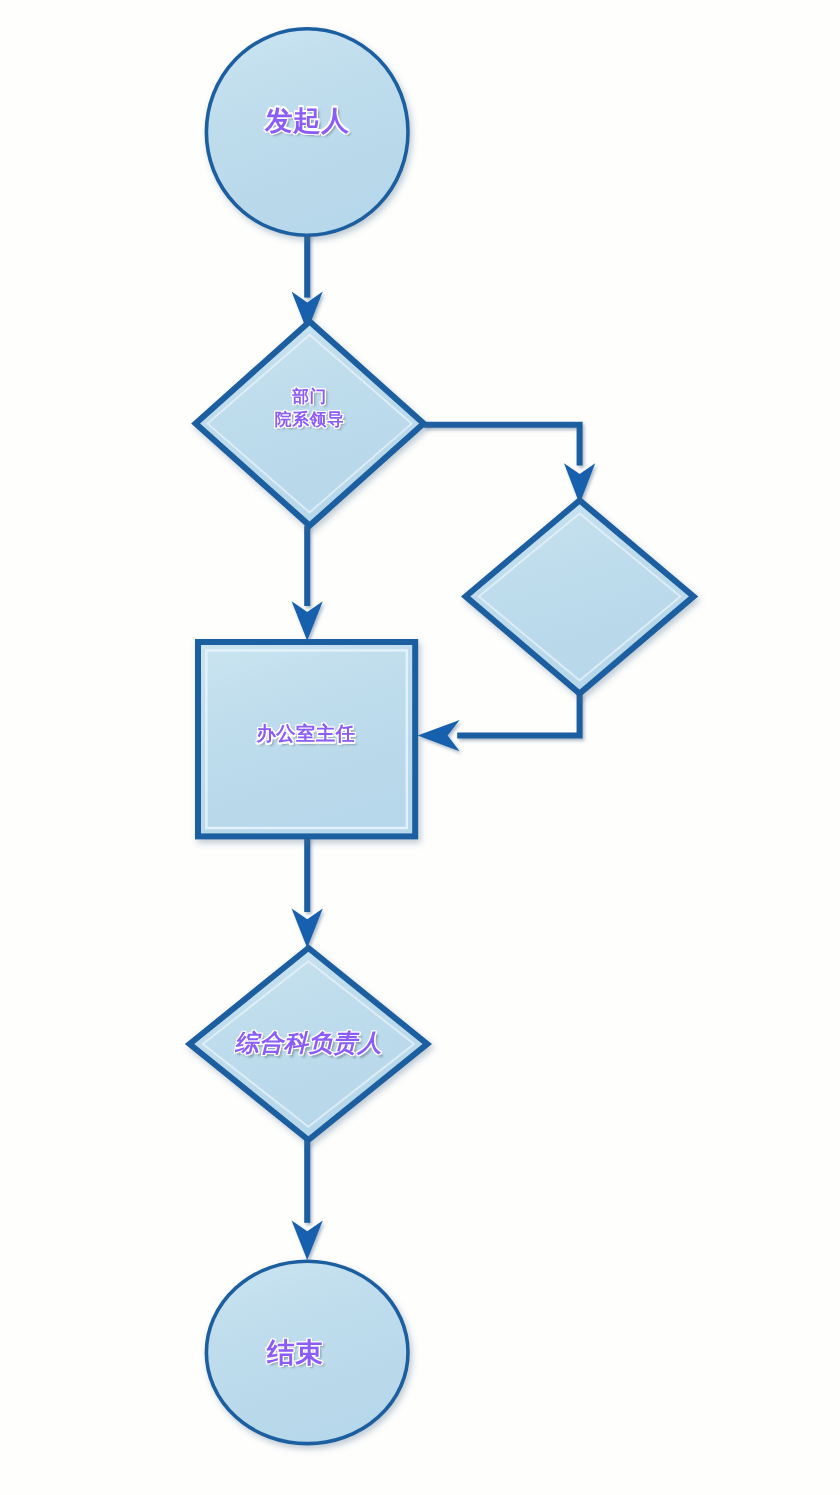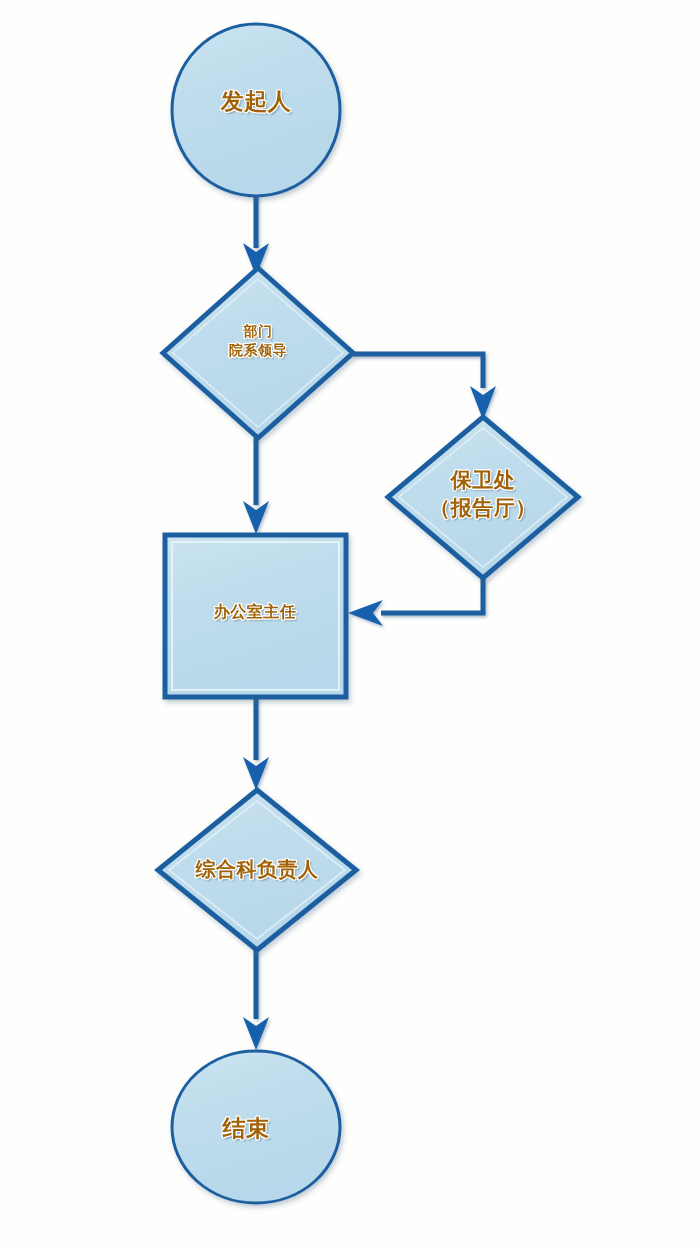"发起人" .node-label { color: #a16207 -> #8b5cf6 }
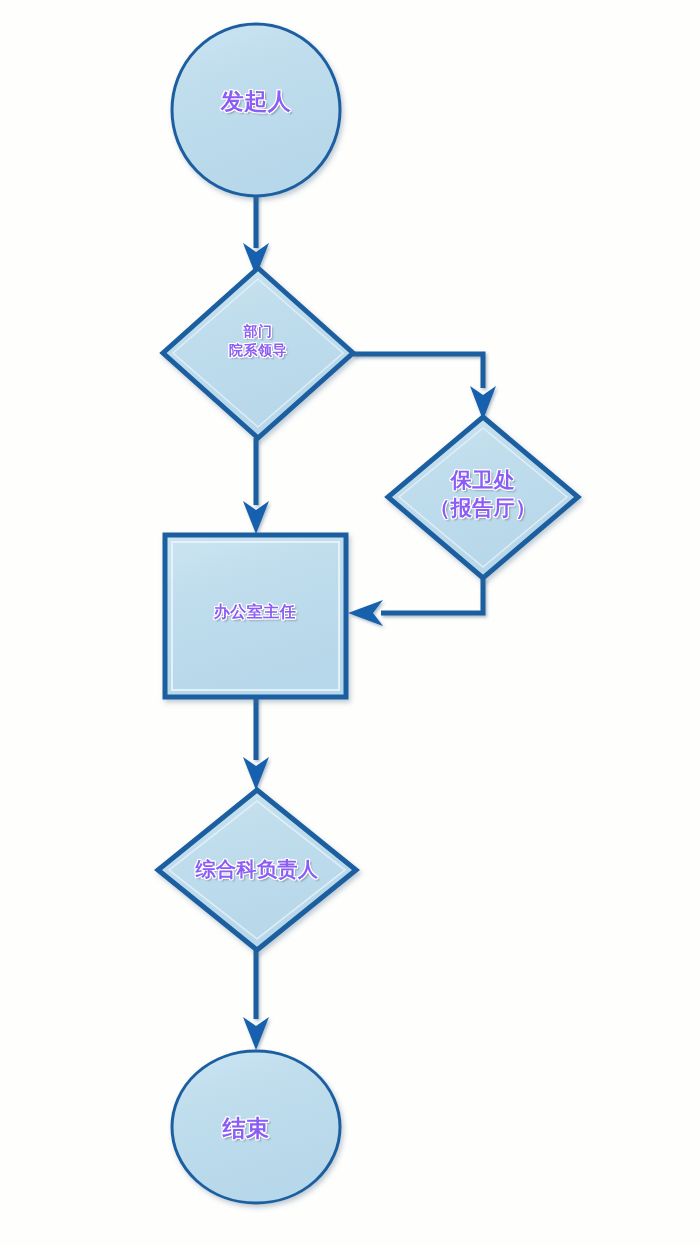"保卫处" div.node-label { html: <div>保卫处 （报告厅）</div> -> none }
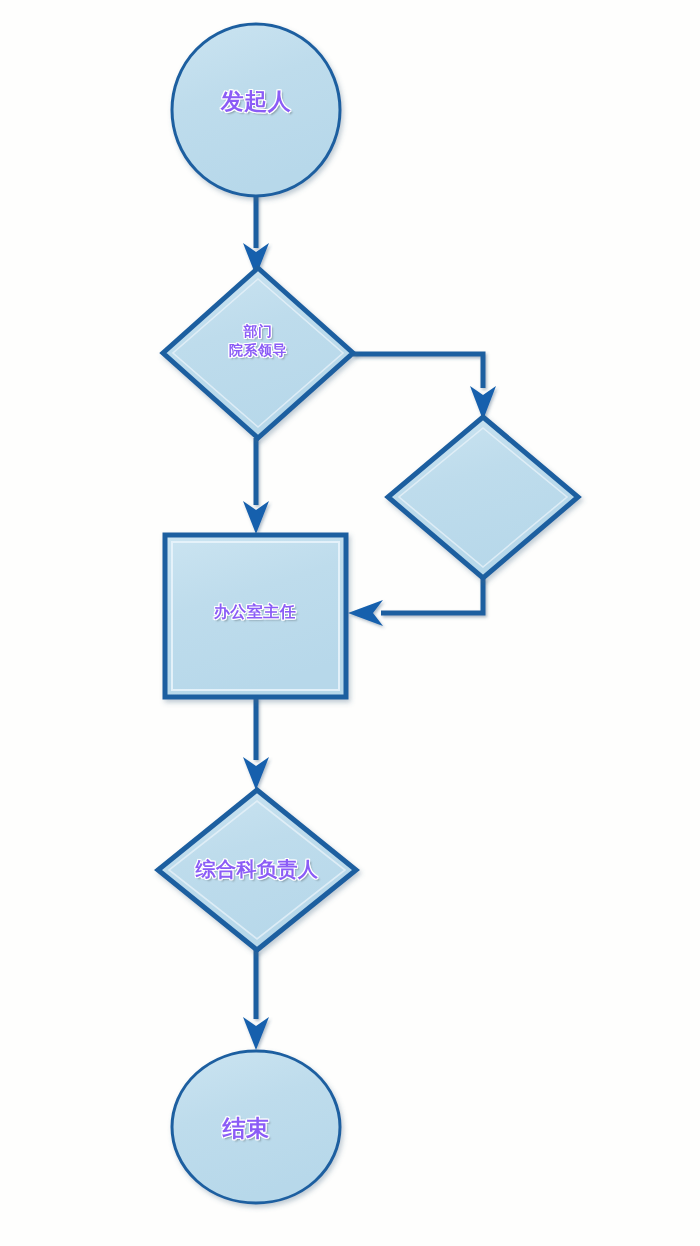"综合科负责人" .lbl-section { font-style: none -> italic }
